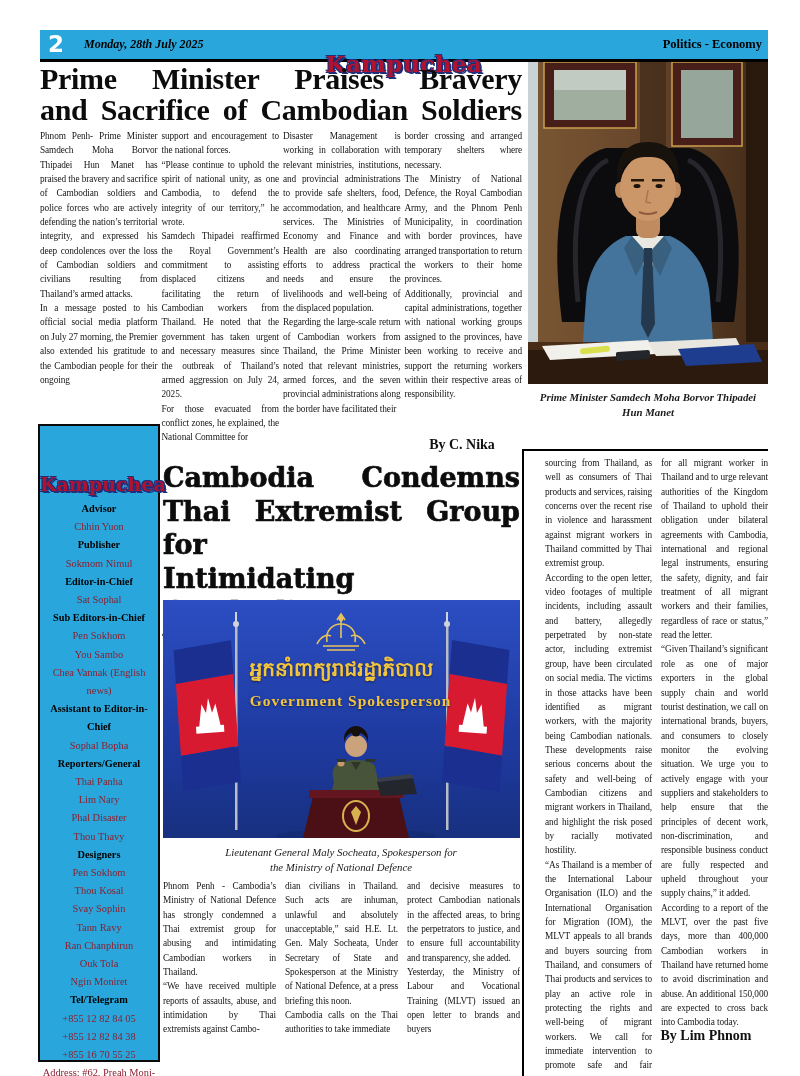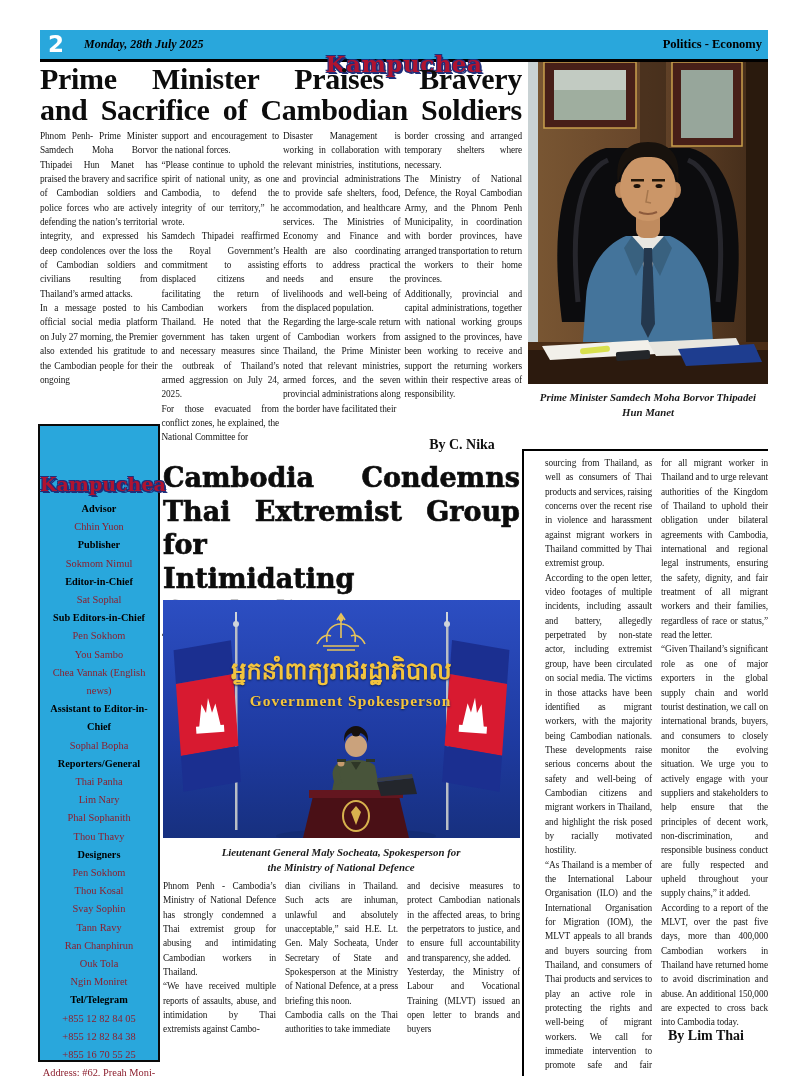"អ្នកនាំពាក្យរាជរដ្ឋាភិបាល" .khmer { font-size: 24px -> 20px }
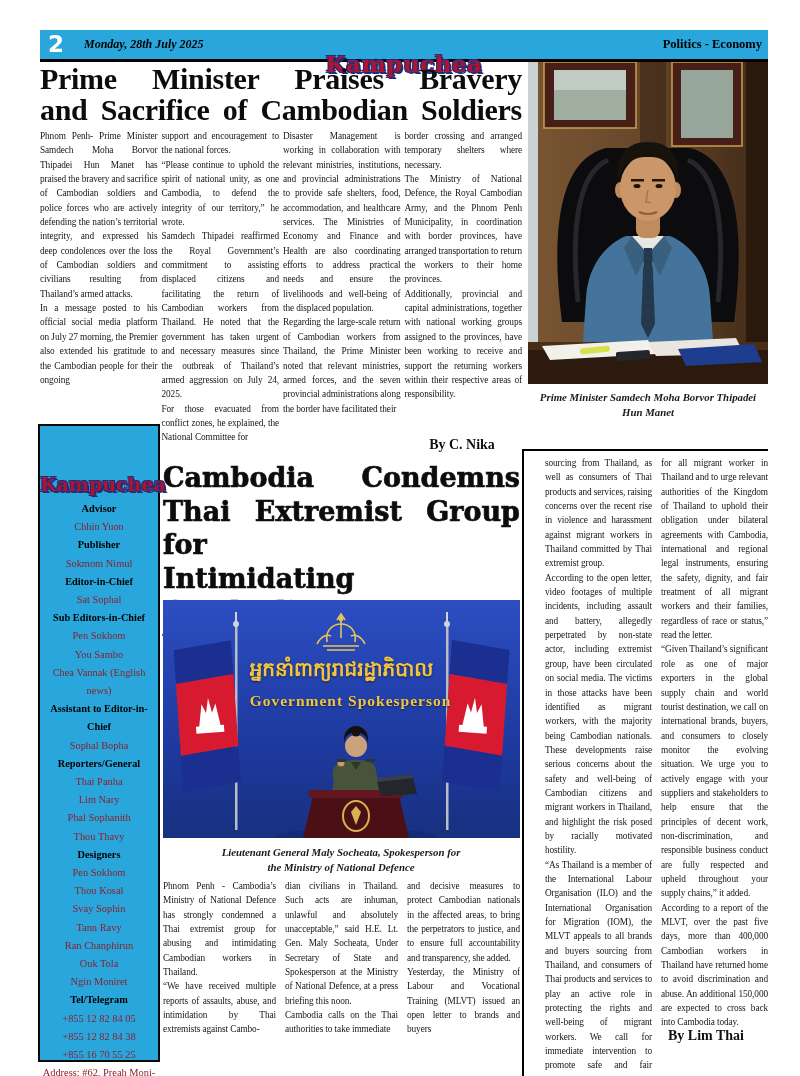"Phal Sophanith" div.side-name { text: Sophanith -> Disaster }
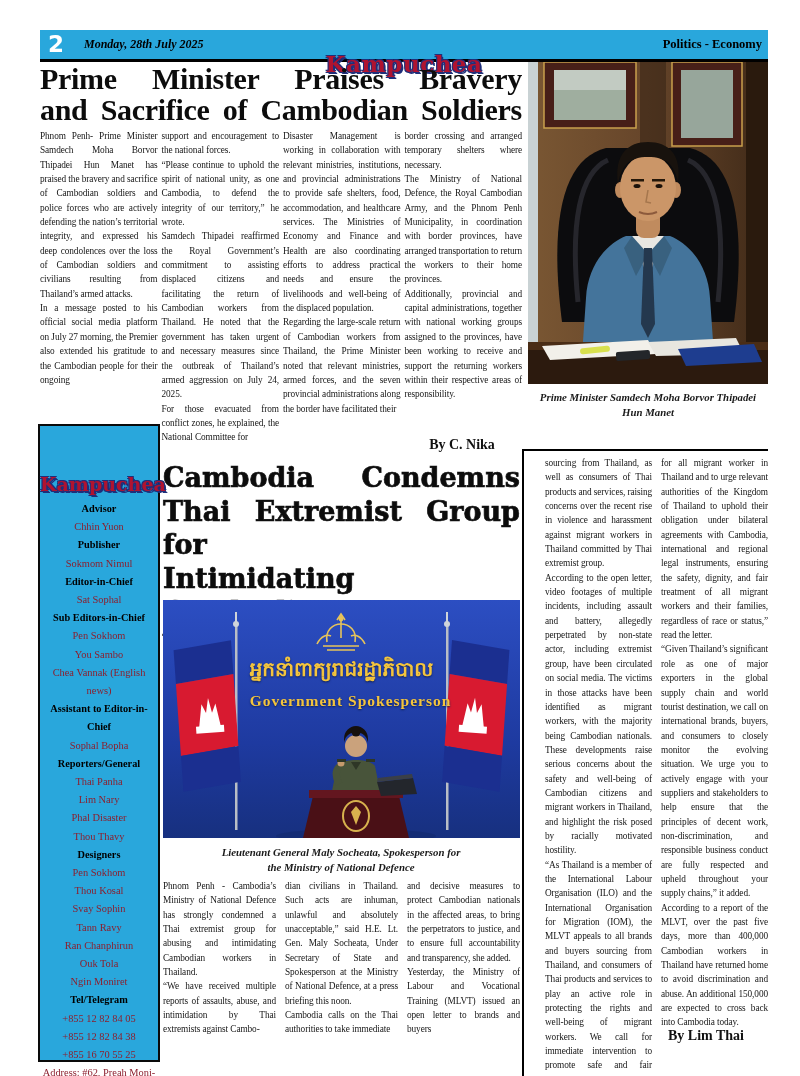"Lieutenant General Maly Socheata," .caption2 { font-weight: 700 -> 400 }
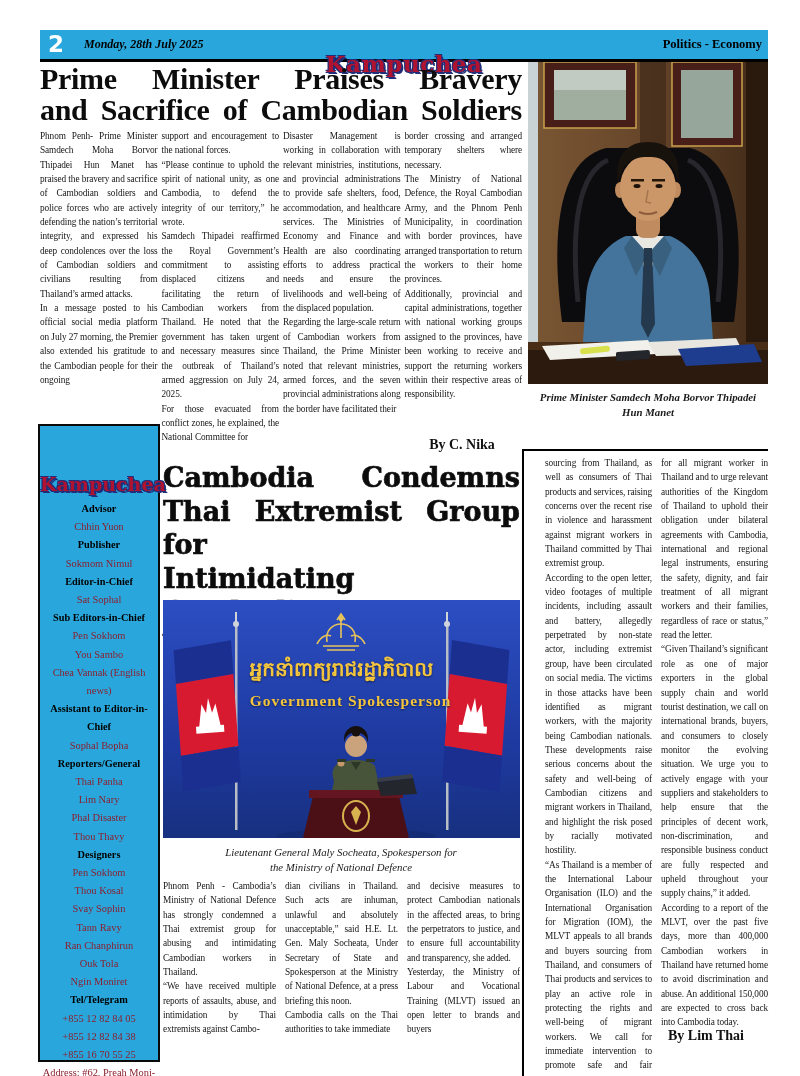"By Lim Thai" div.byline { text: Thai -> Phnom }
